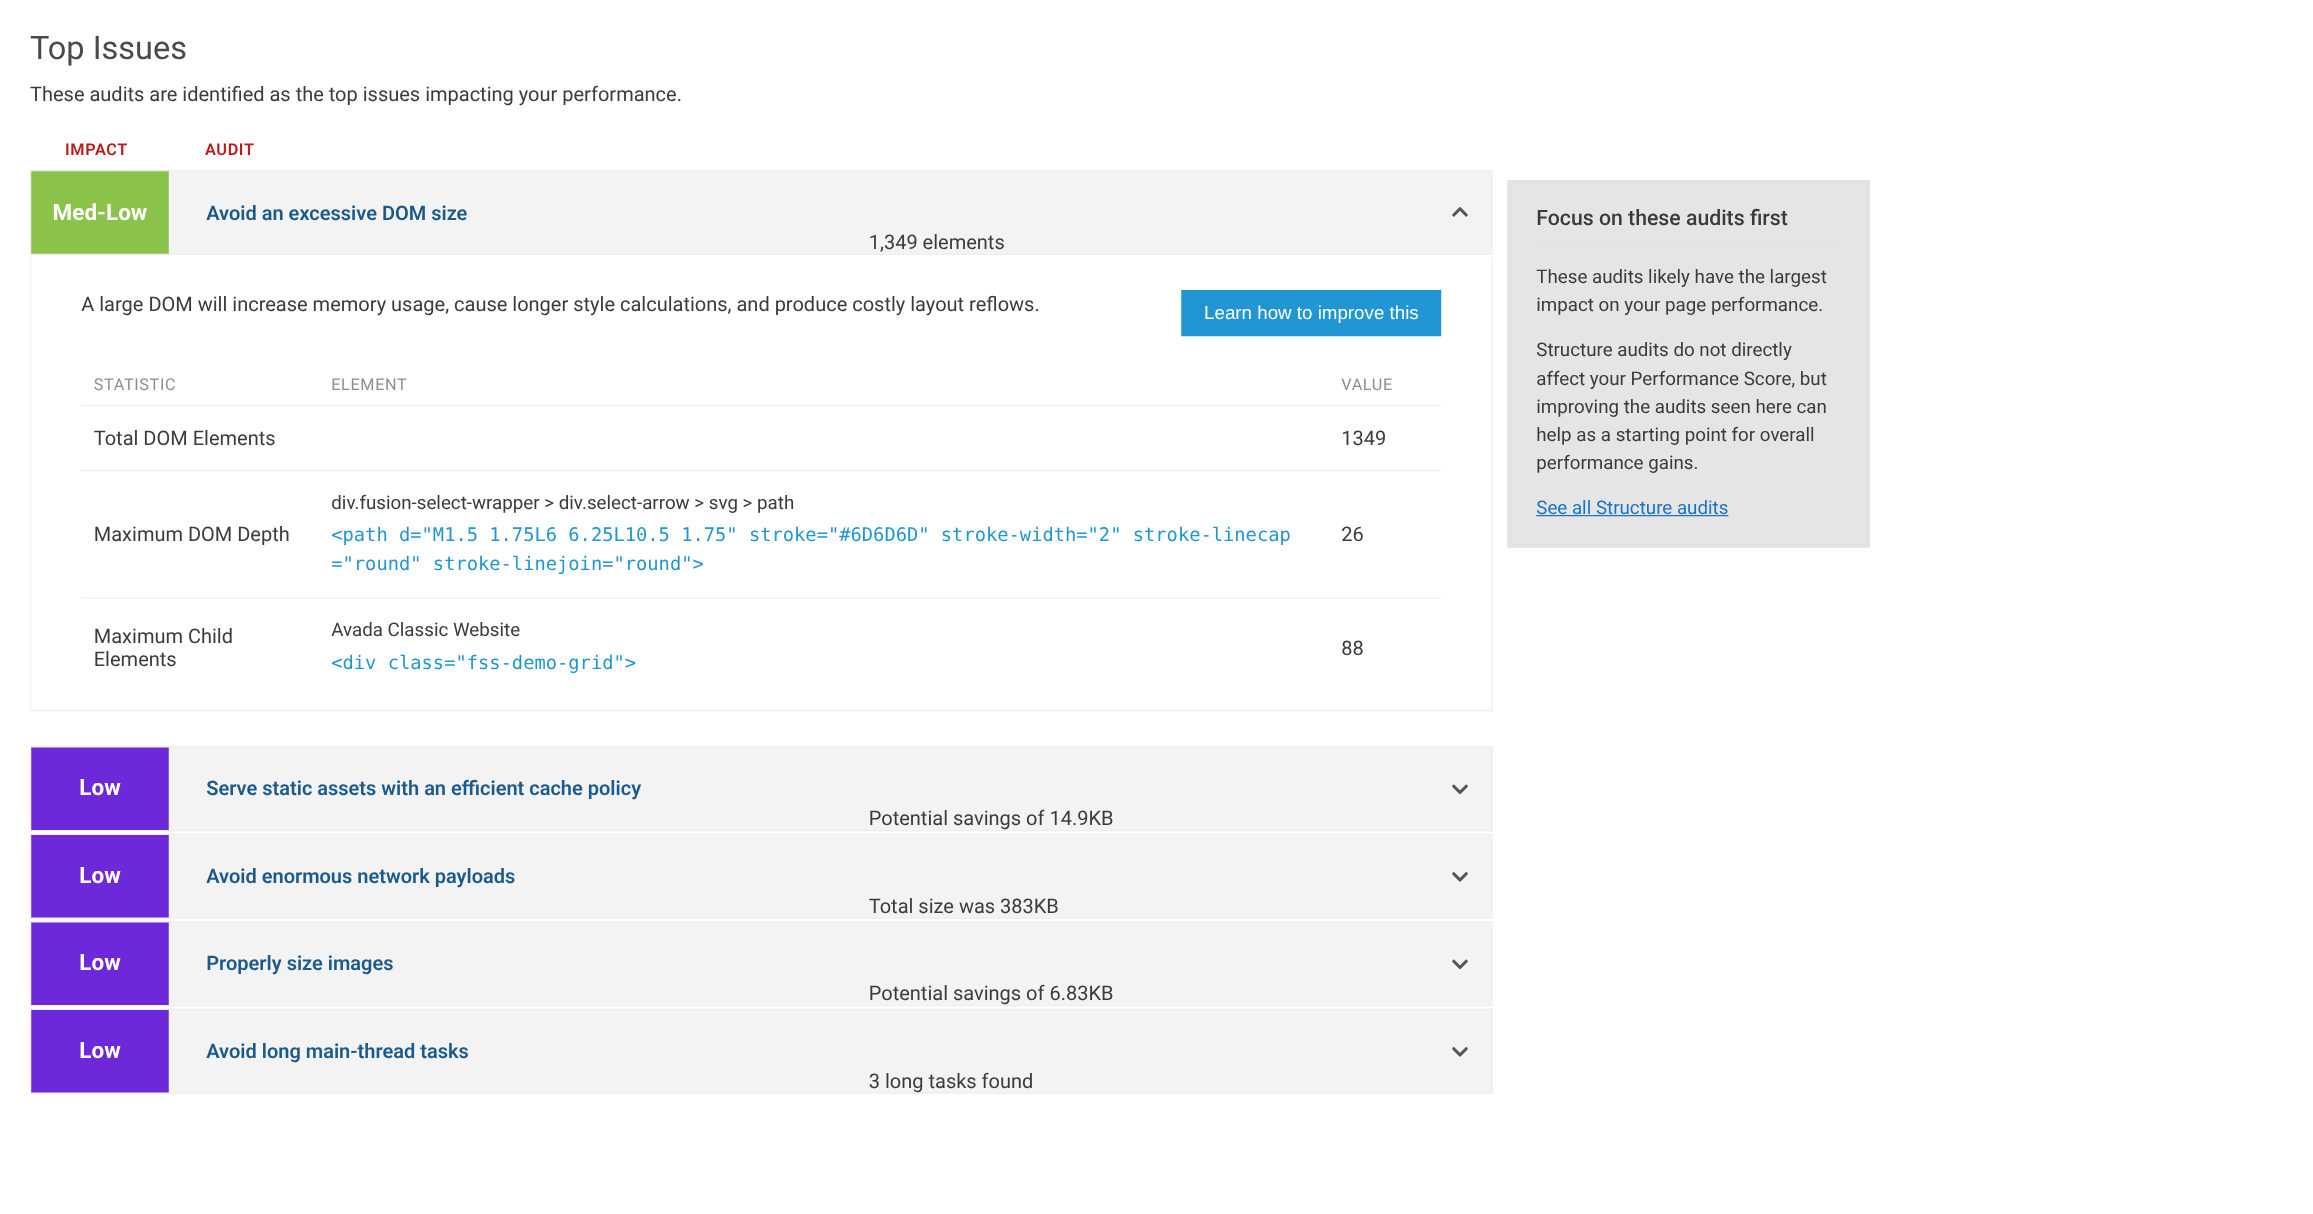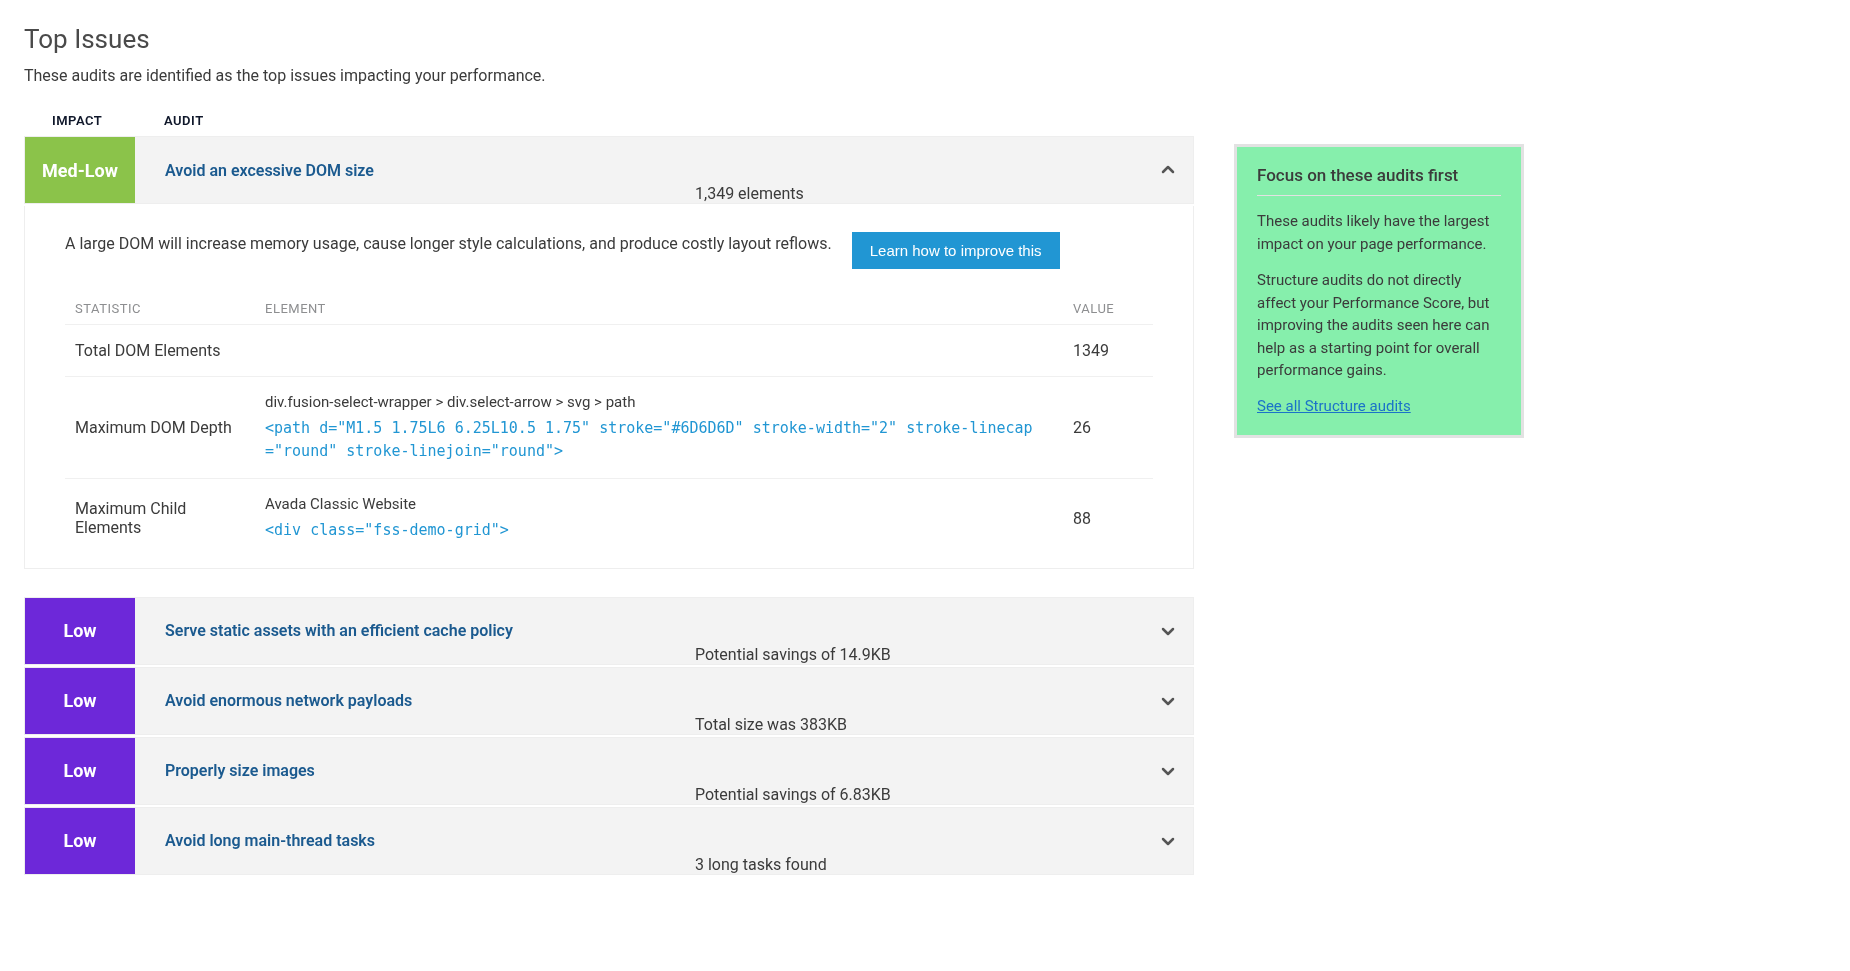"Top Issues" .container { gap: 40px -> 12px }
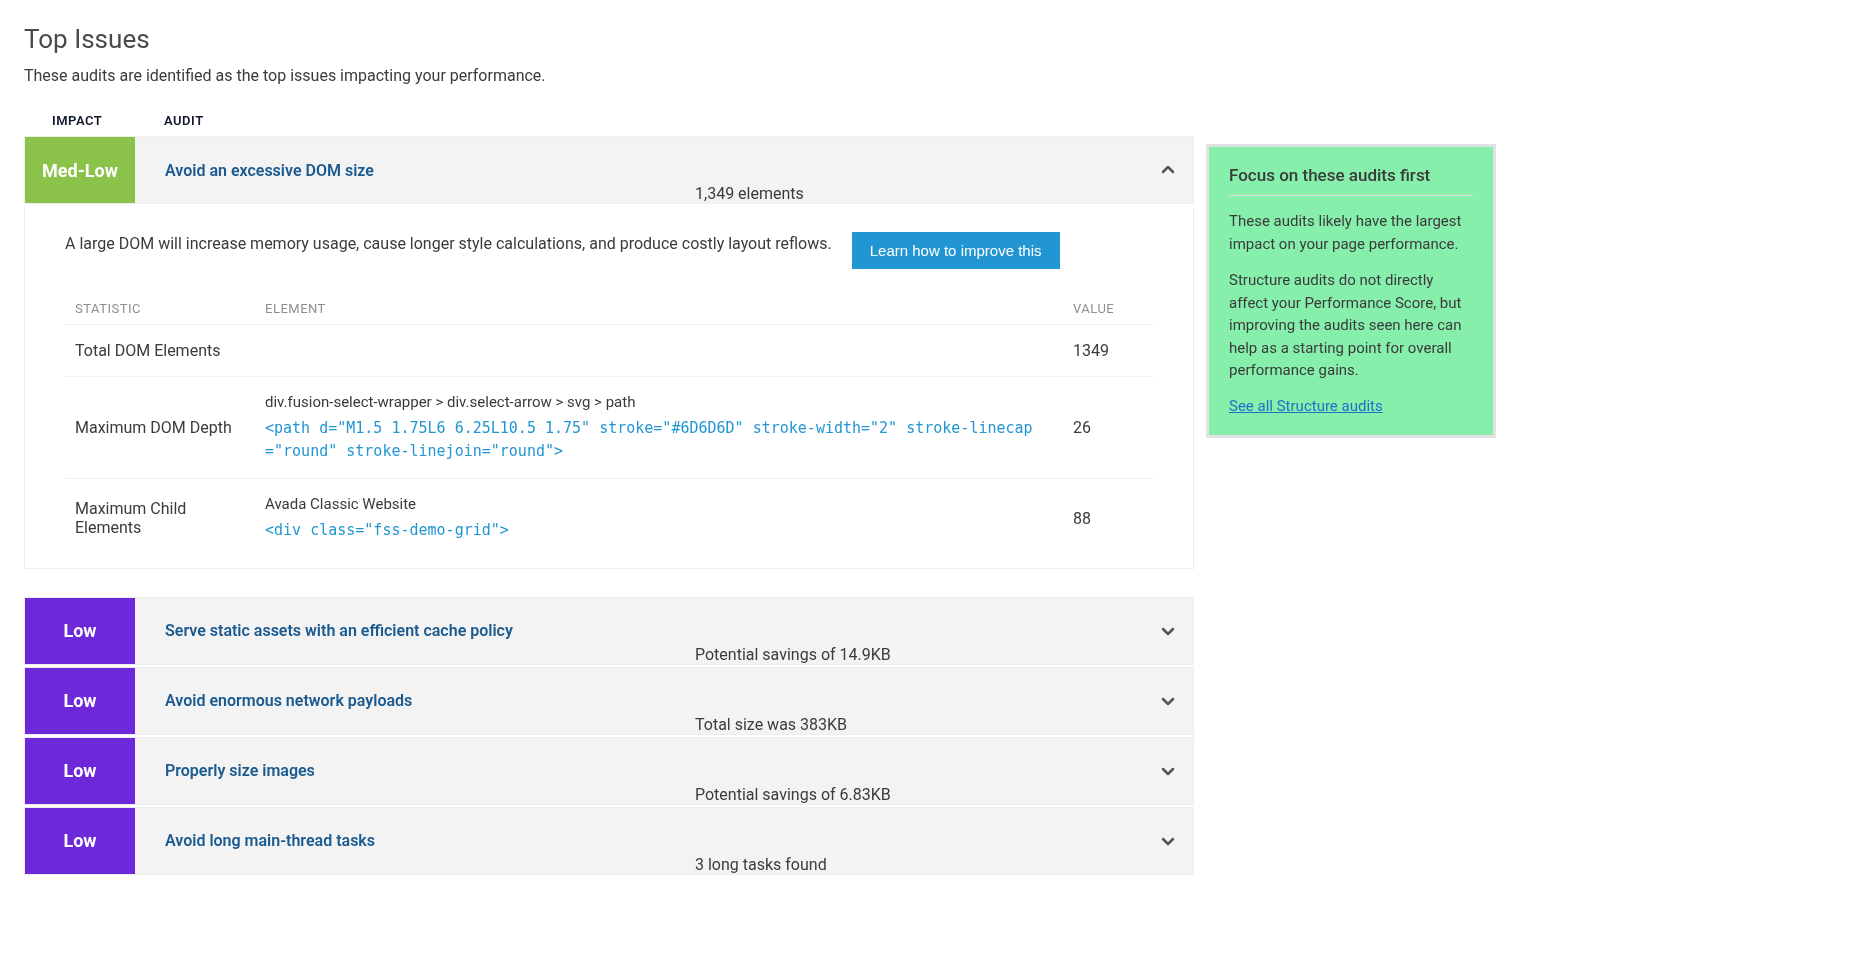"IMPACT" .table-header { color: #0f172a -> #b91c1c }
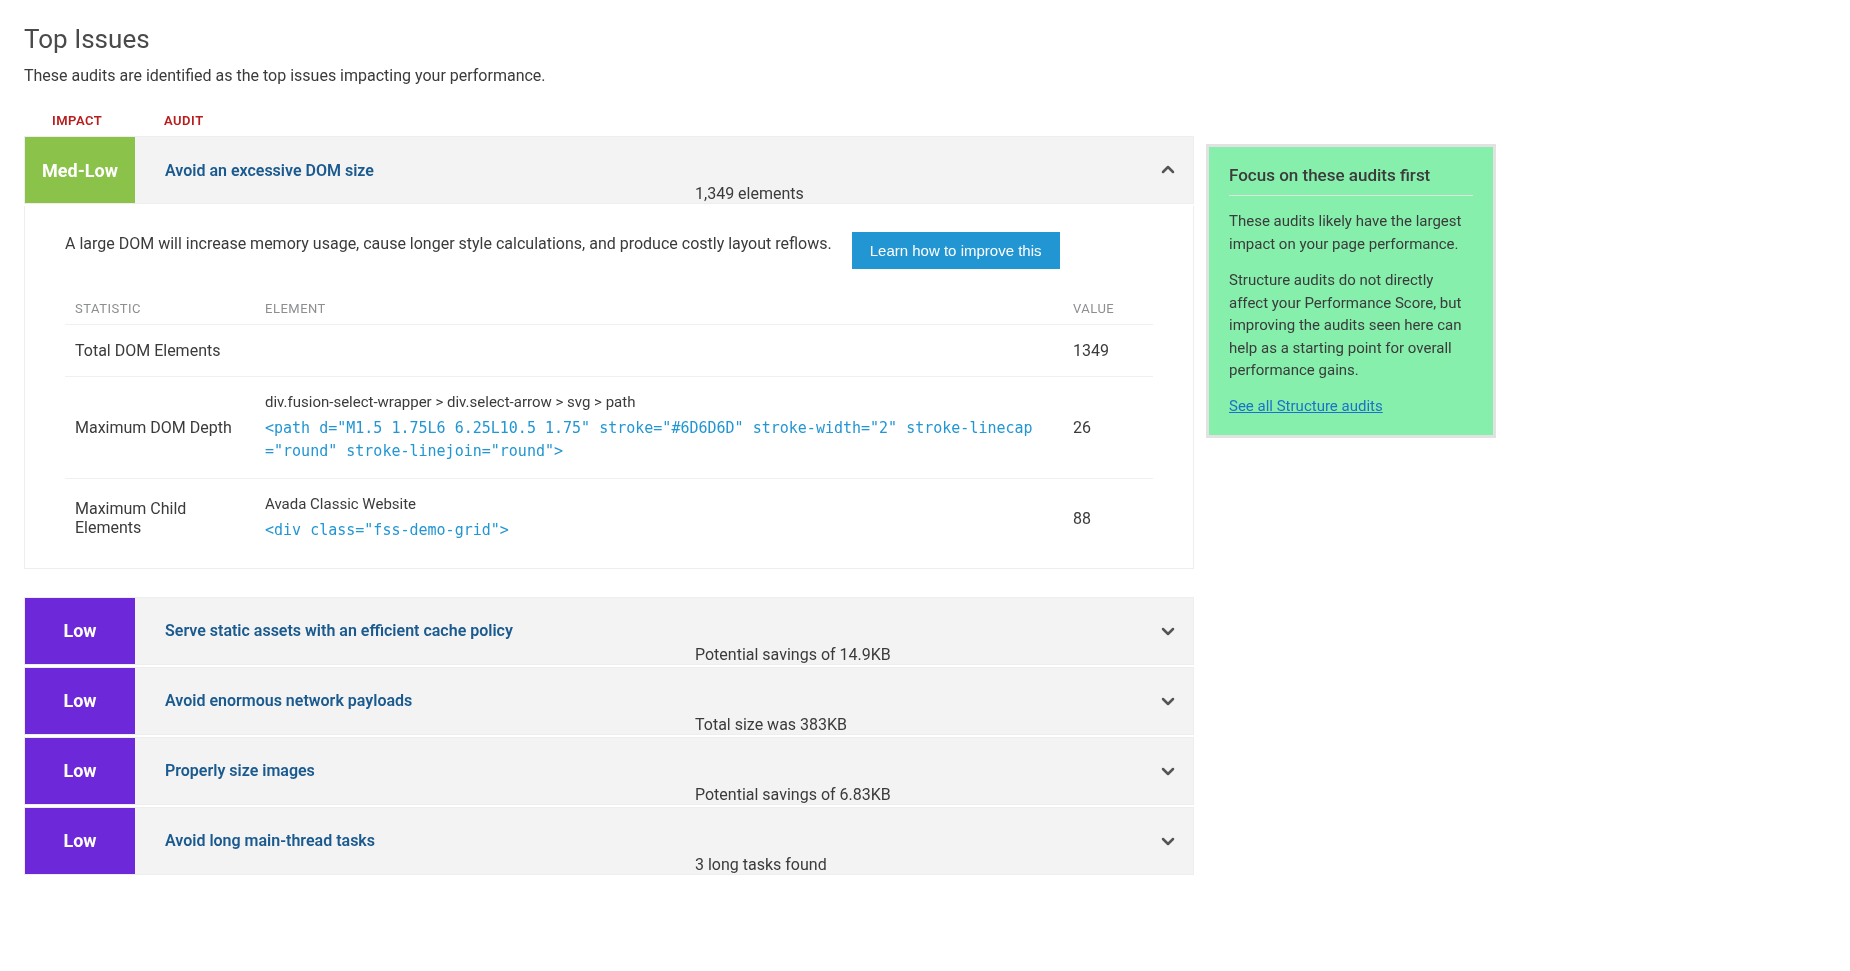"Focus on these audits first" .info-box { background: #86efac -> #e5e5e5 }
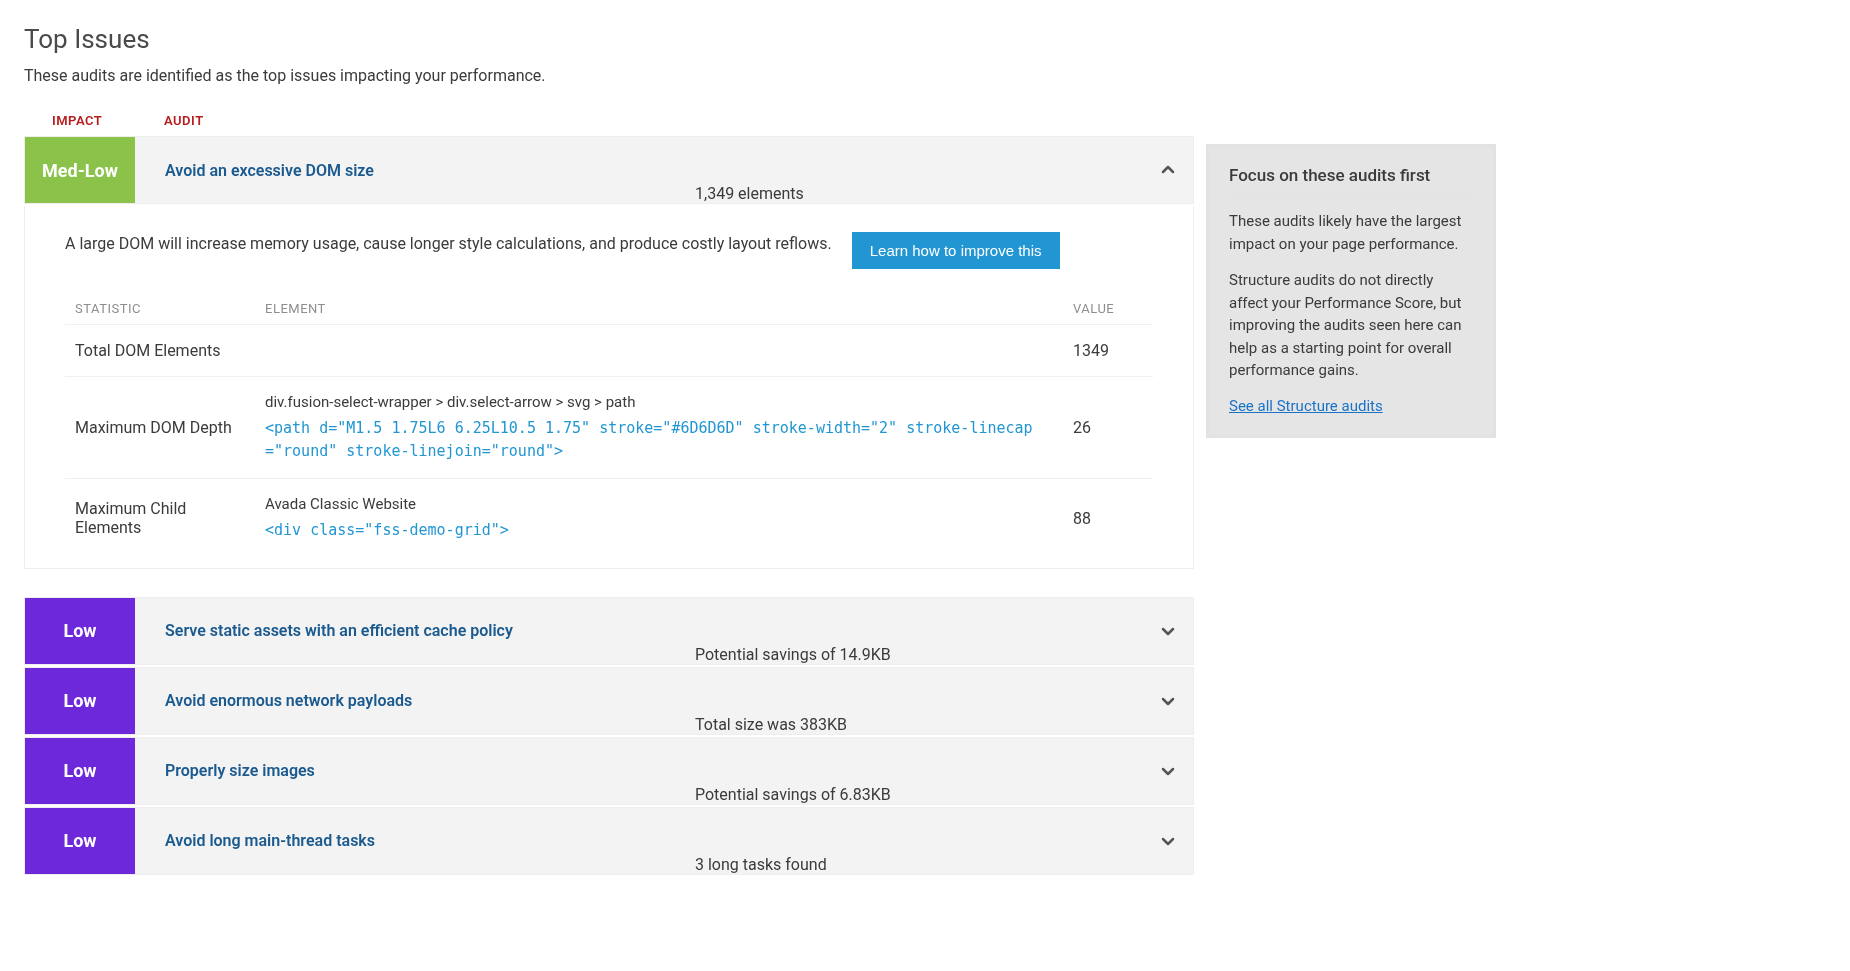"A large DOM will increase" .expanded-top { justify-content: none -> space-between }
